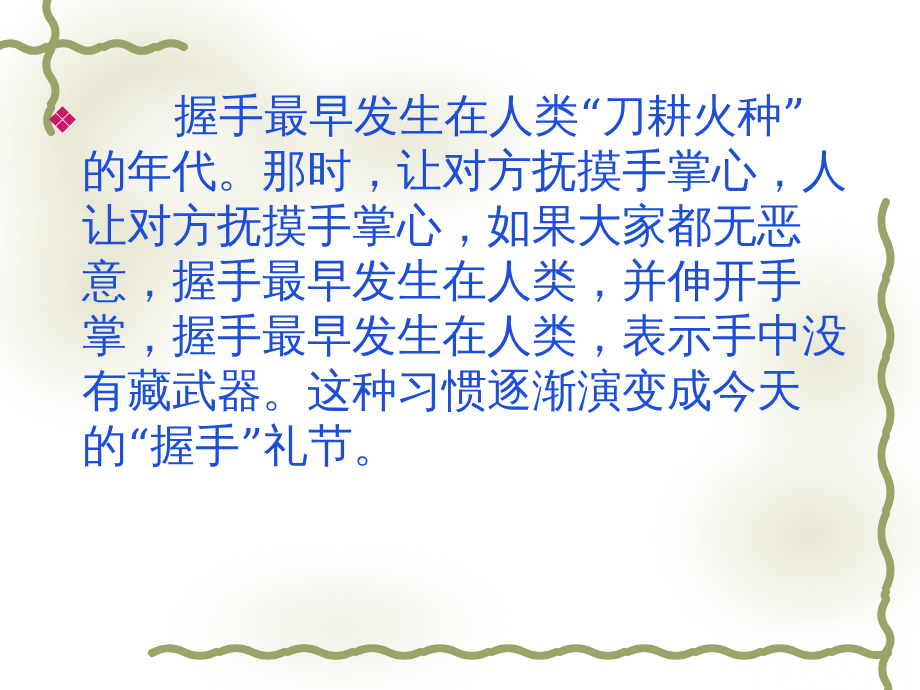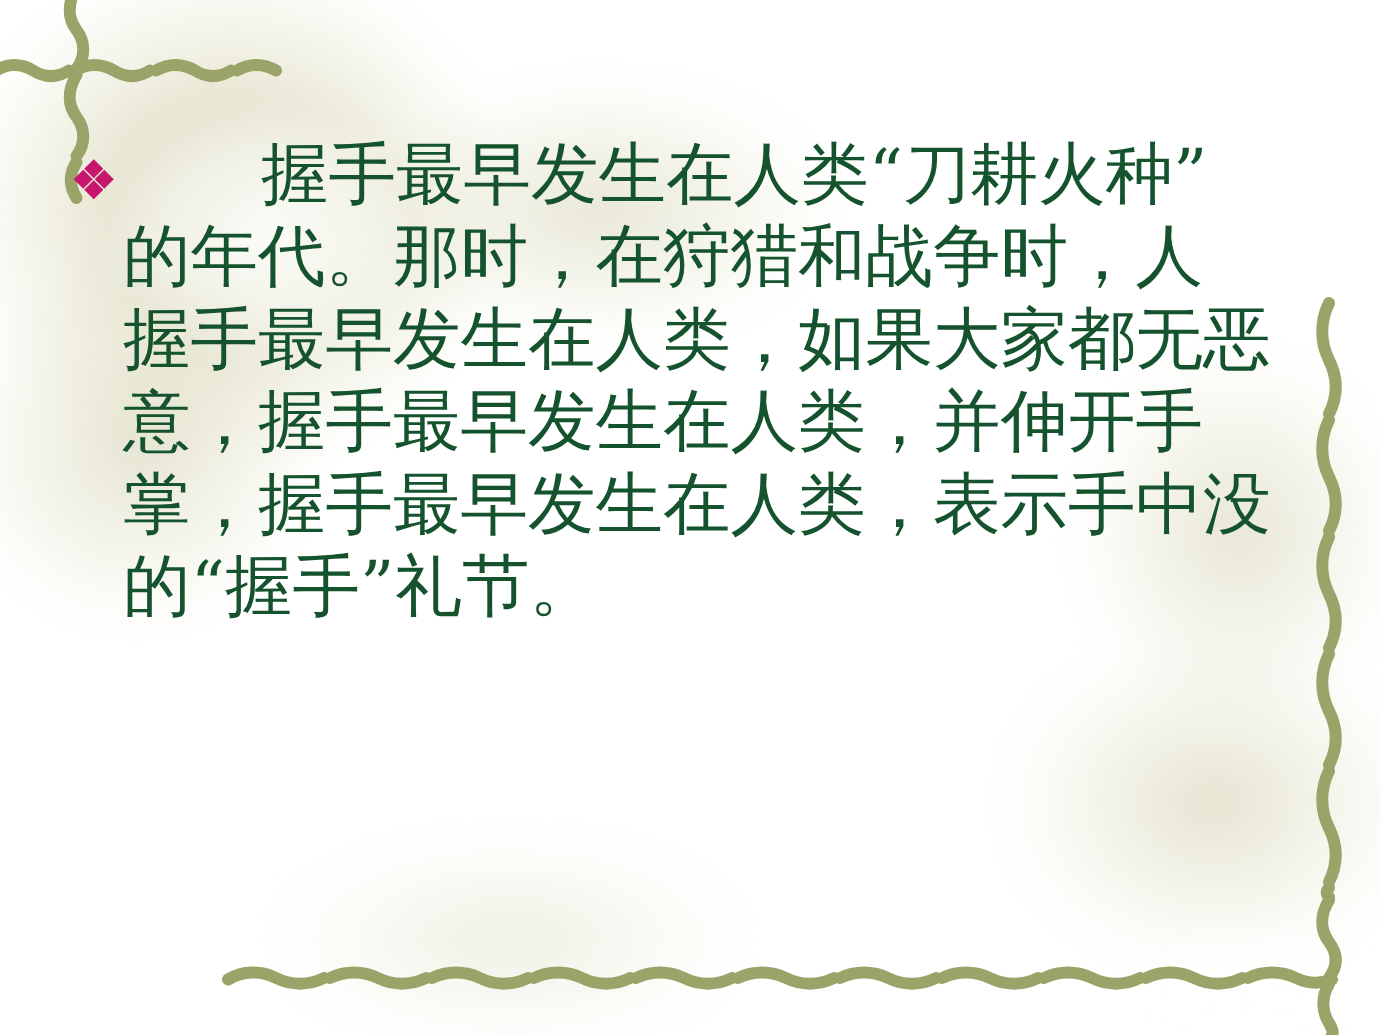"握手最早发生在人类“刀耕火种”" #body-text { color: #14532d -> #1d4ed8 }
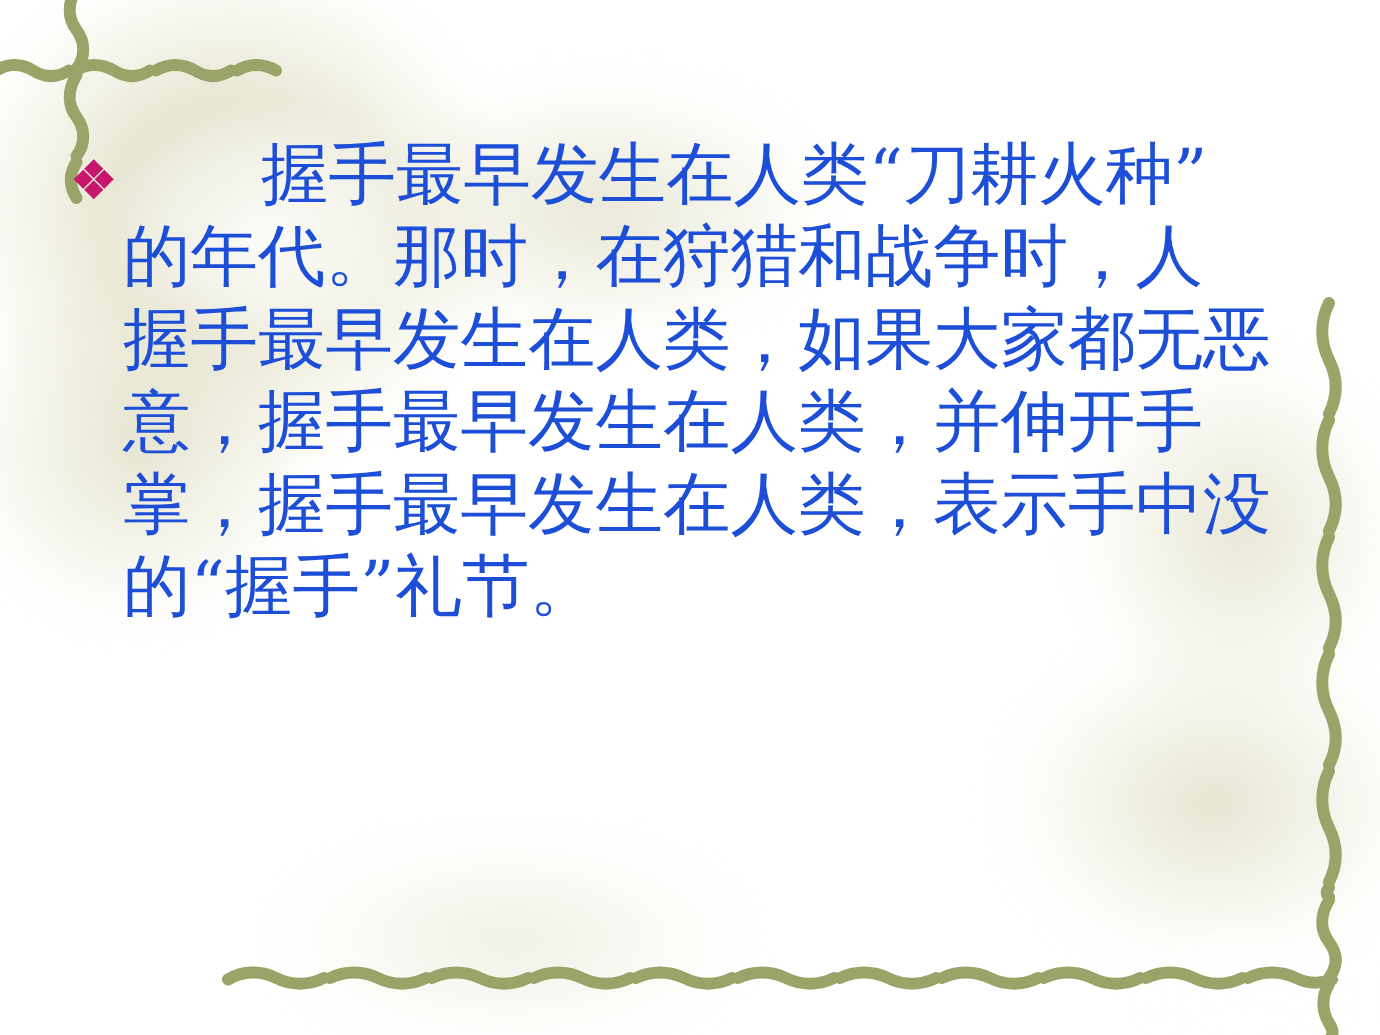"的年代。那时，在狩猎和战争时，人" div.line { text: 在狩猎和战争时 -> 让对方抚摸手掌心 }
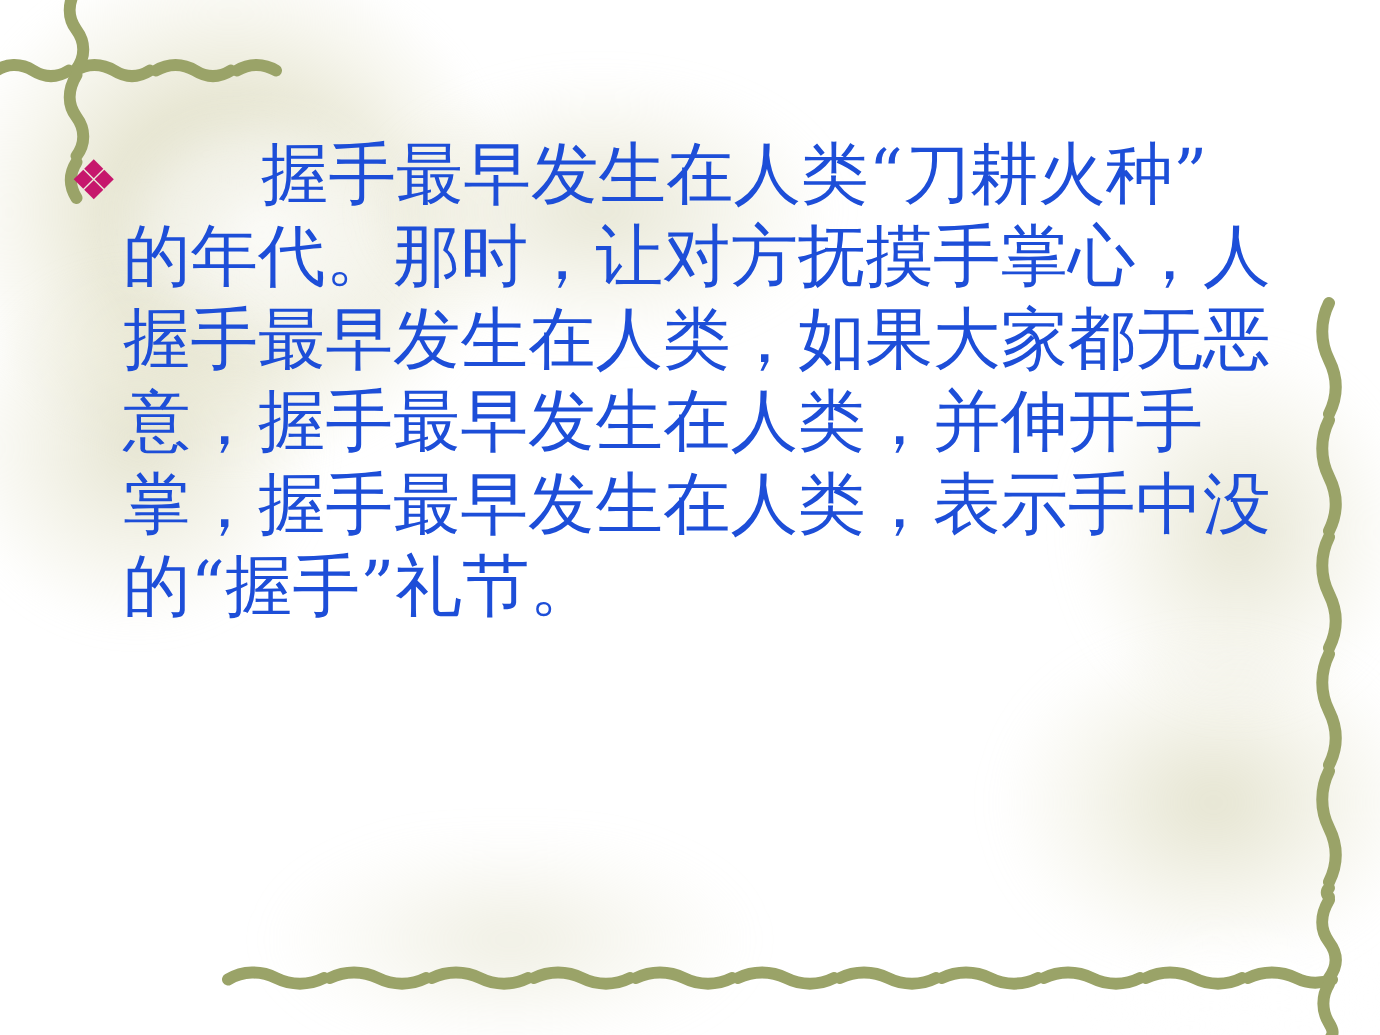"握手最早发生在人类，如果大家都无恶" div.line { text: 握手最早发生在人类 -> 让对方抚摸手掌心 }
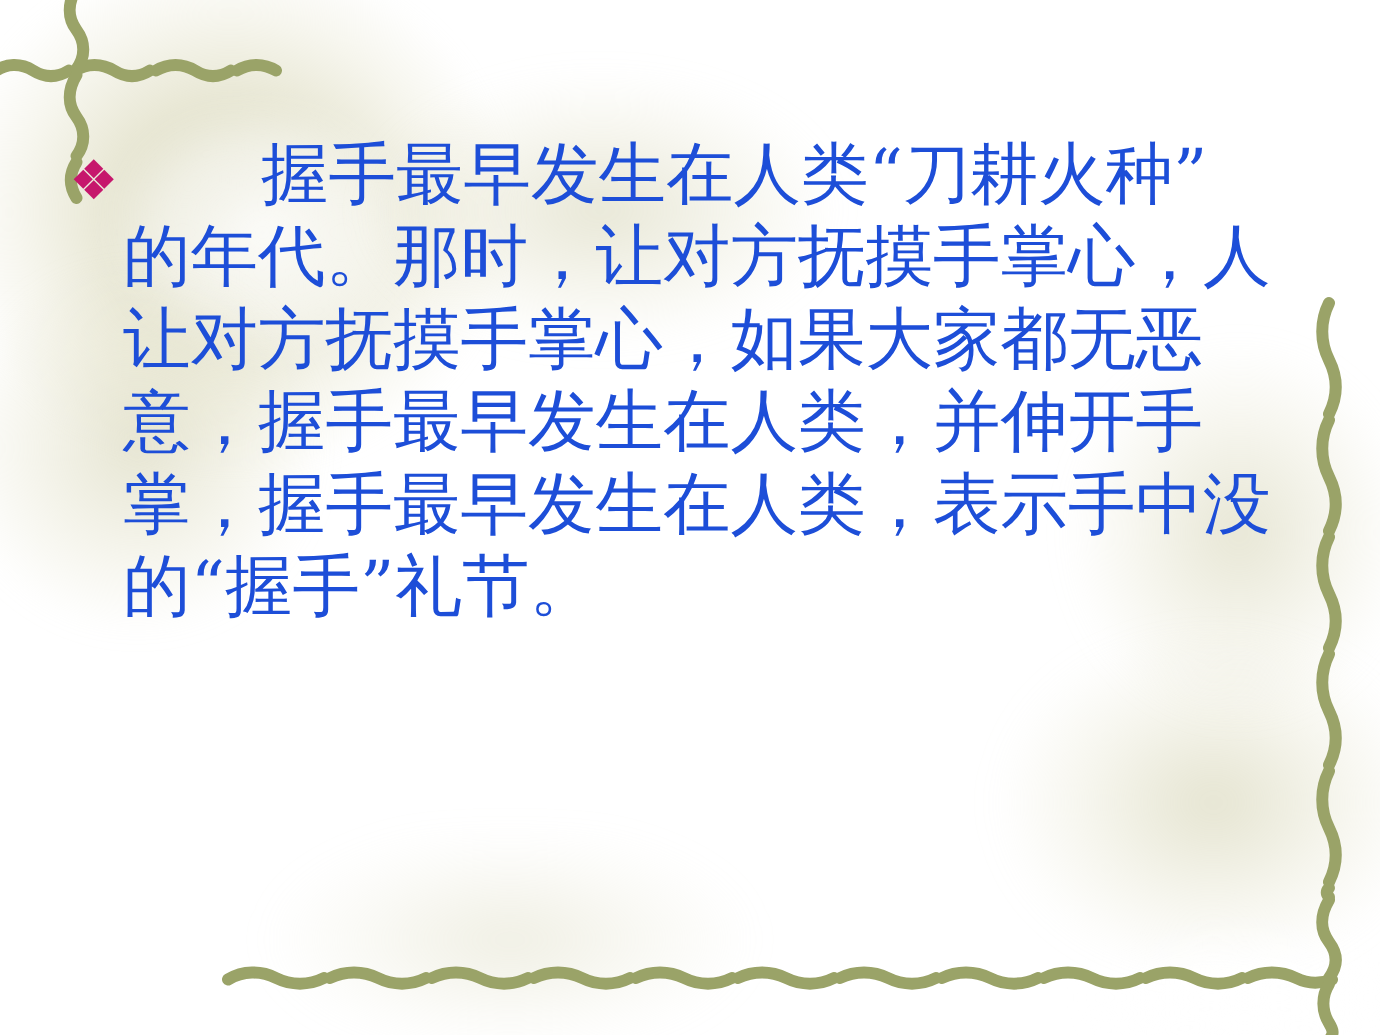"有藏武器。这种习惯逐渐演变成今天" div.line { html: none -> <div>有藏武器。这种习惯逐渐演变成今天</div> }
